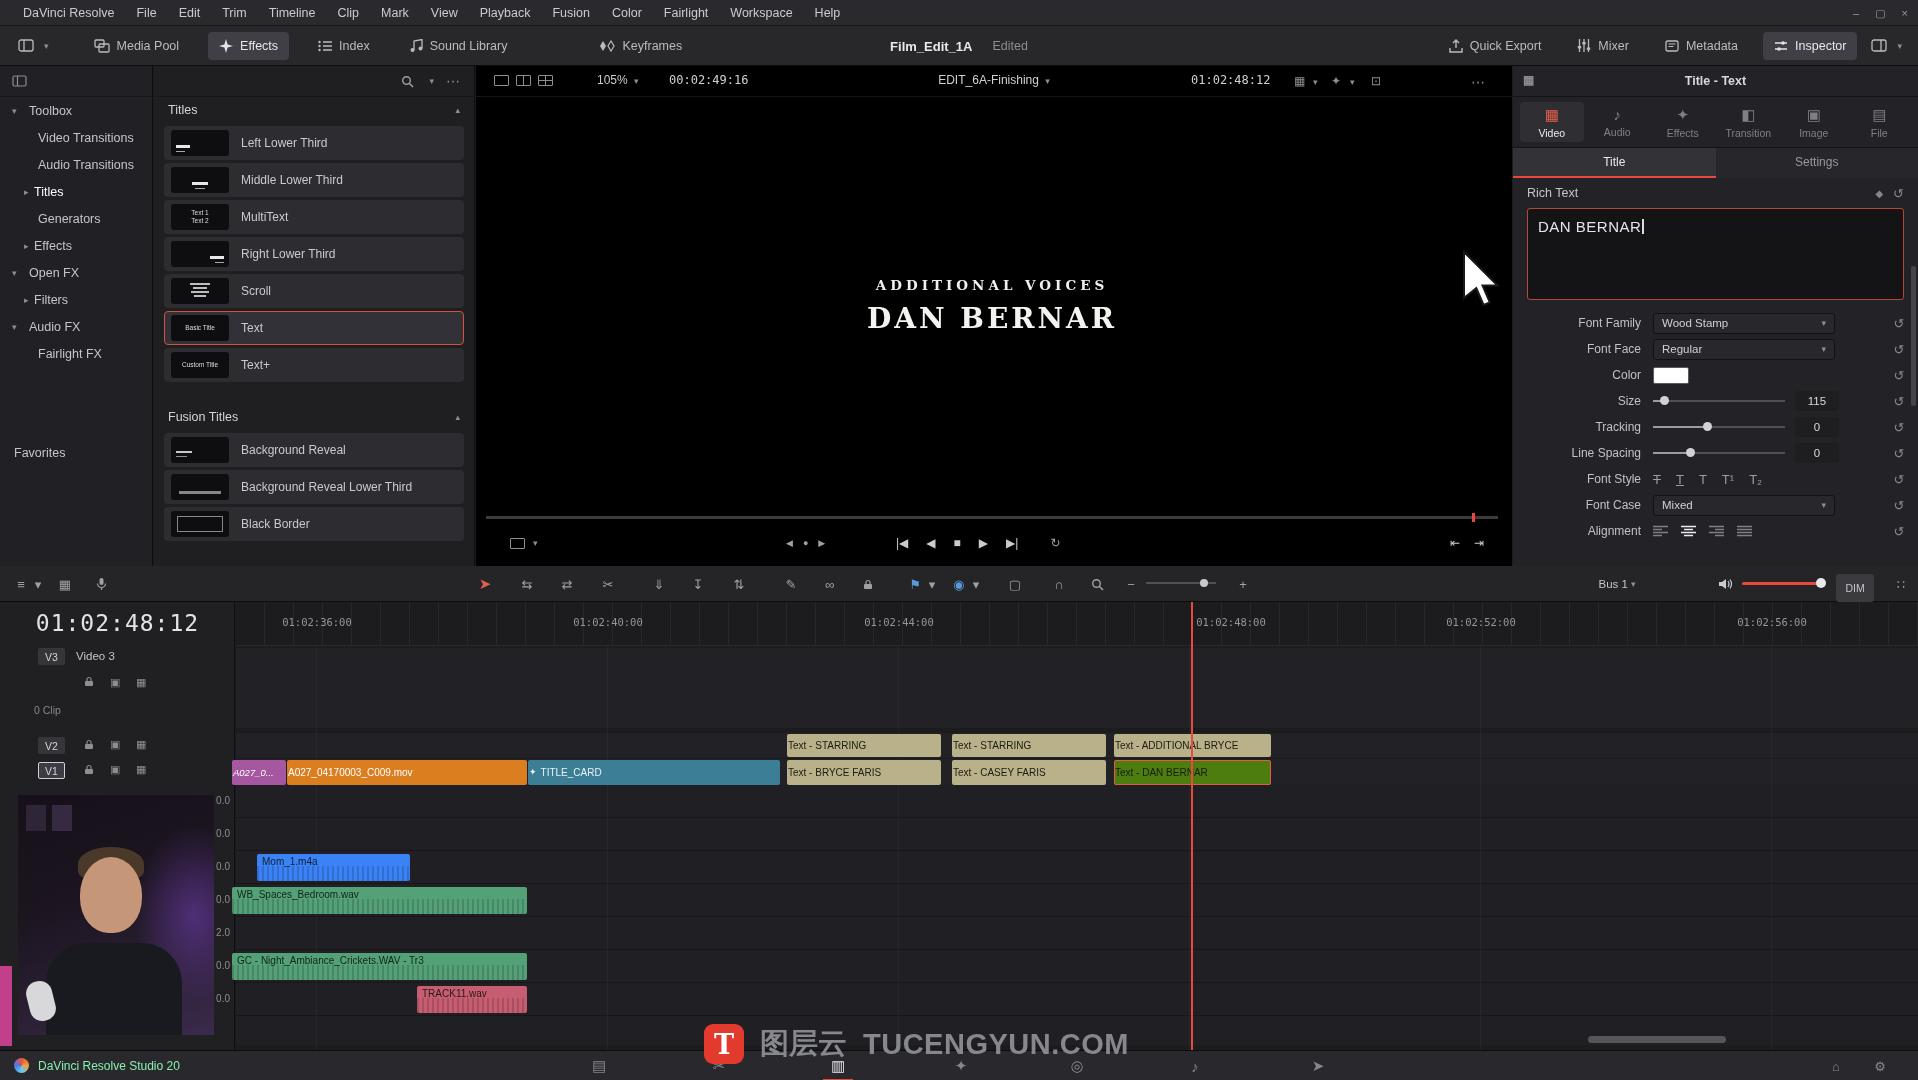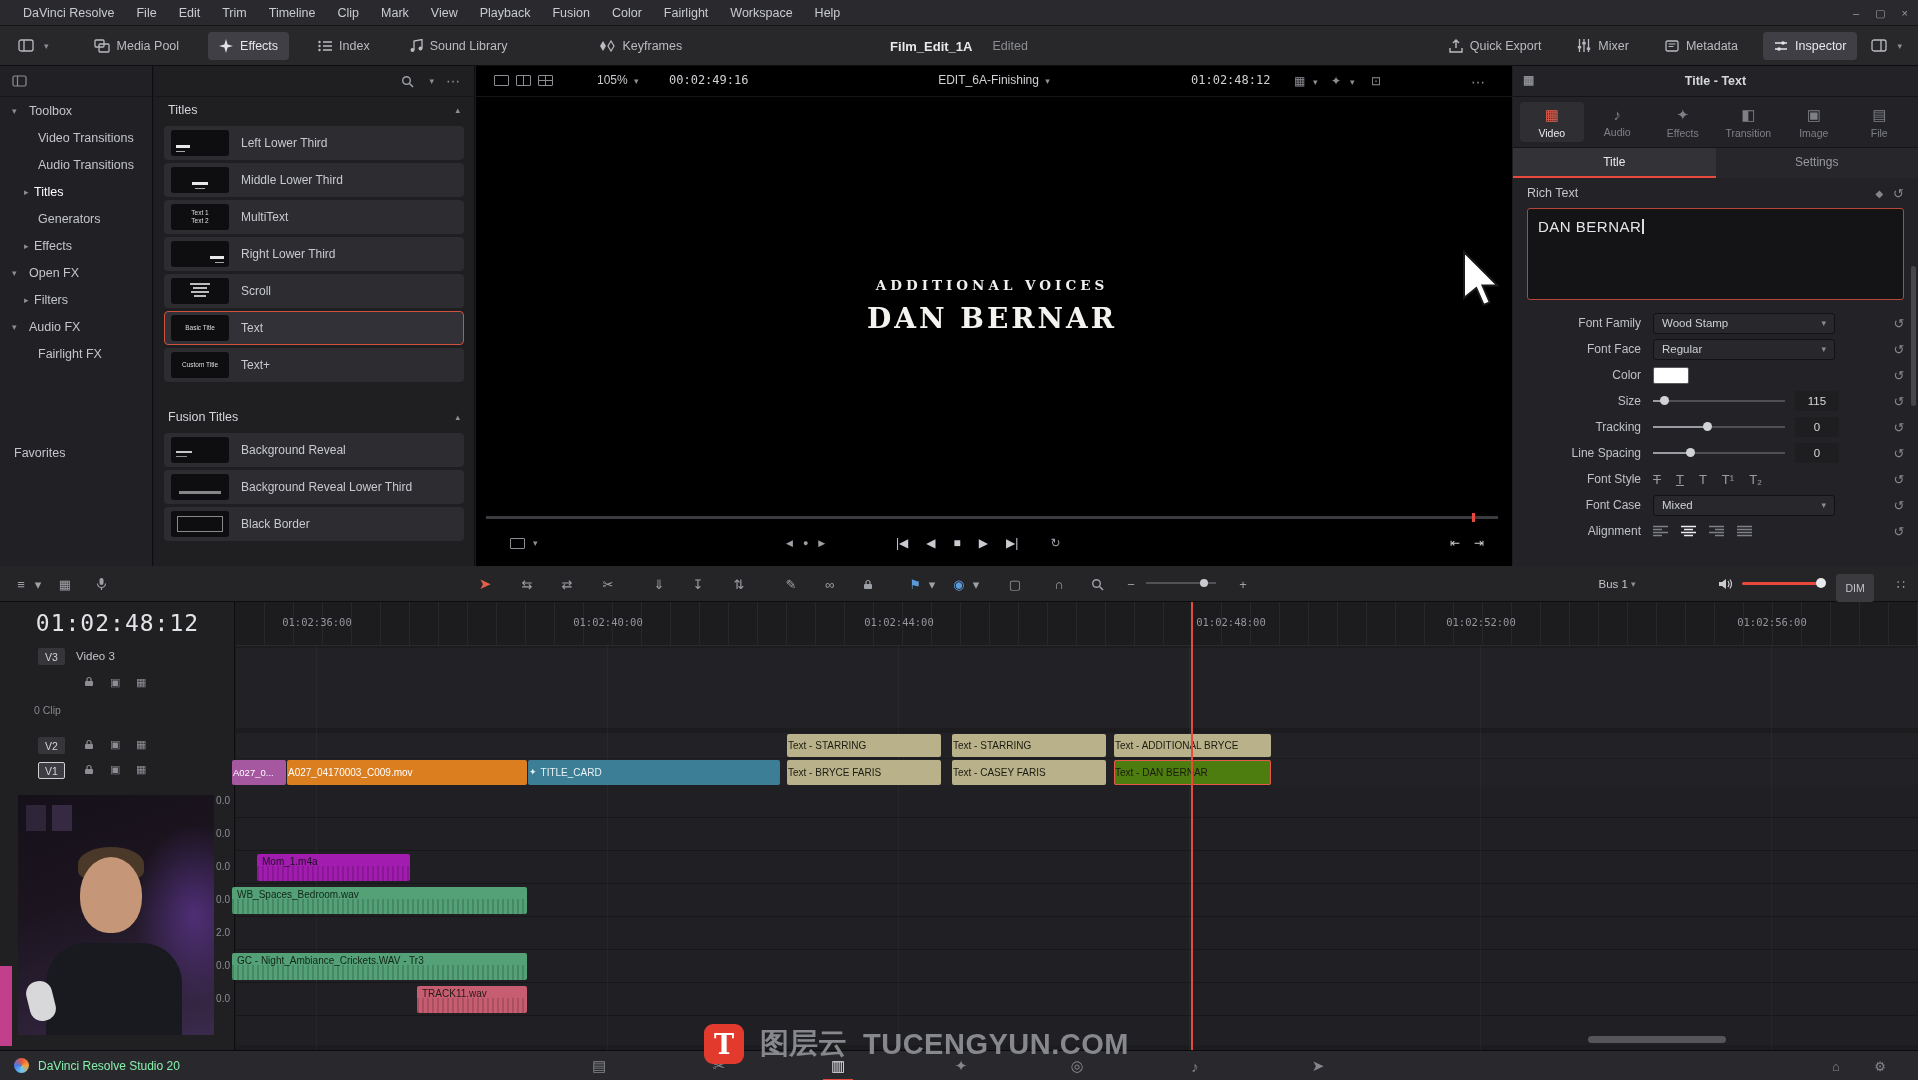"A027_0..." div.clip { font-style: none -> italic }
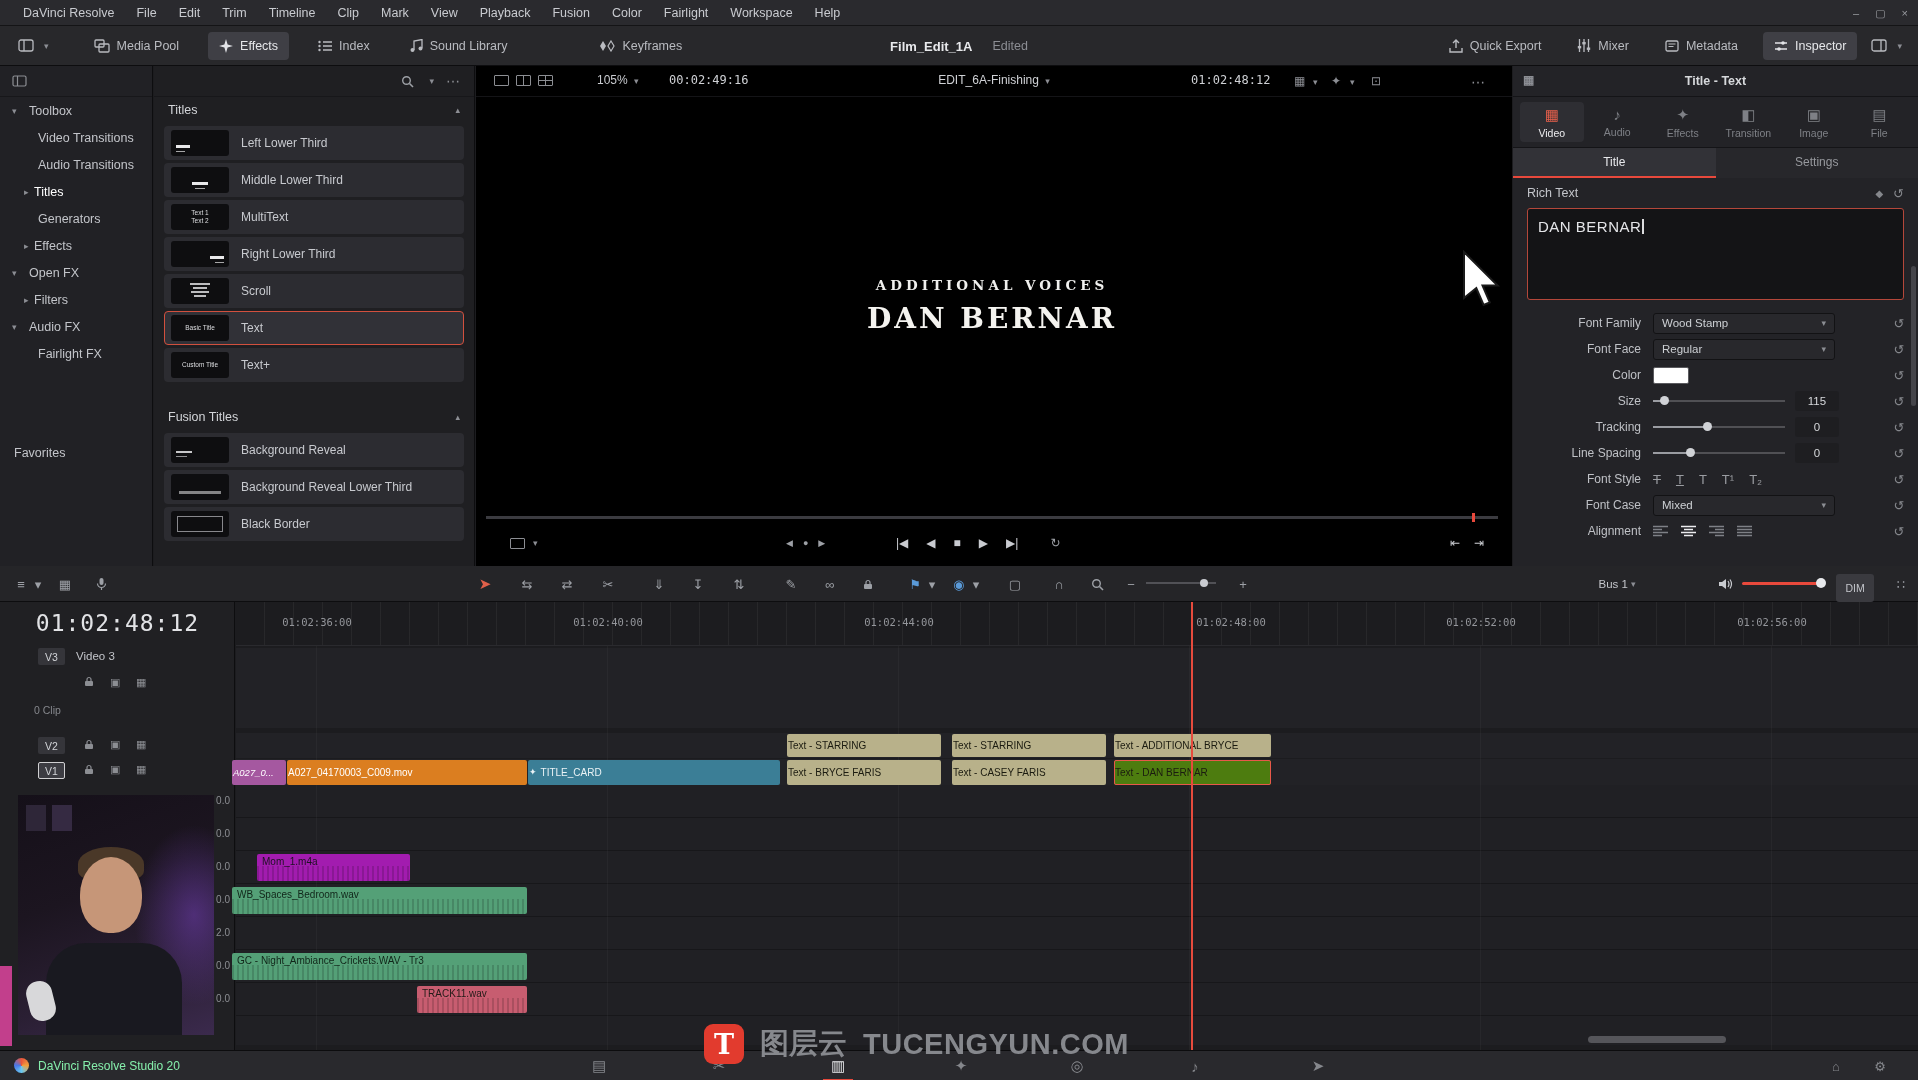"Mom_1.m4a" .c-olive { background: #a21caf -> #3b82f6 }
